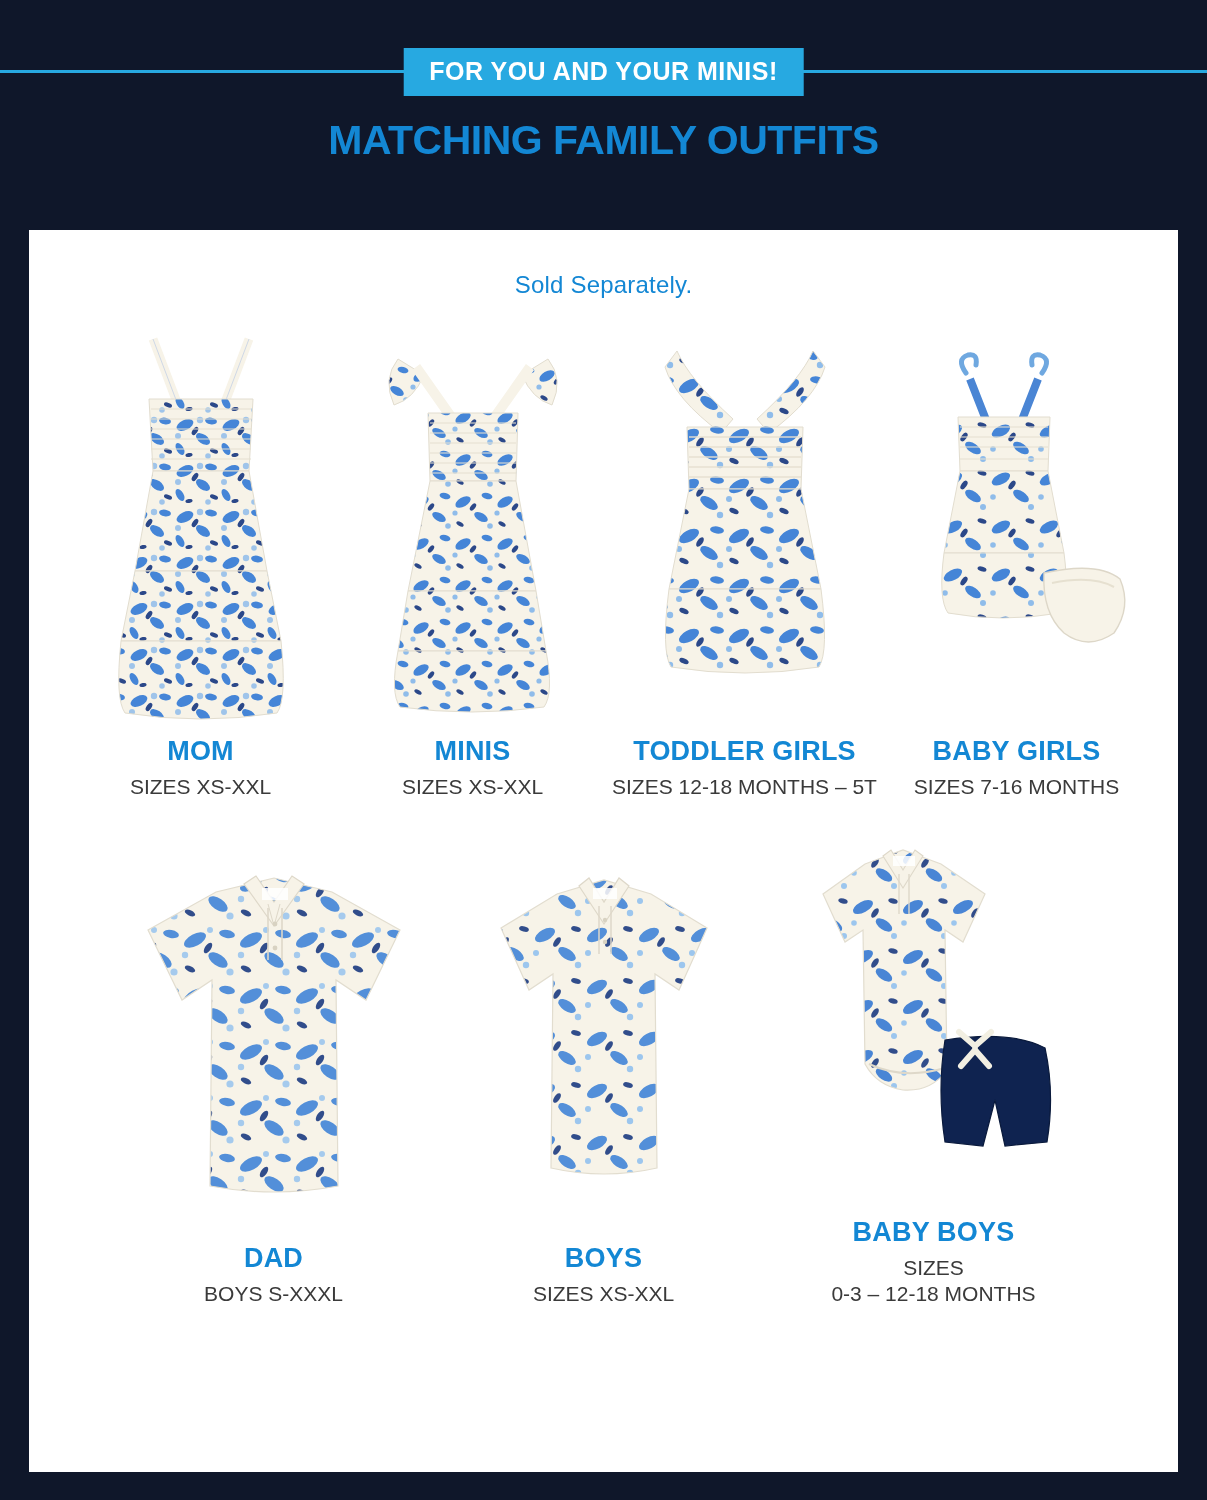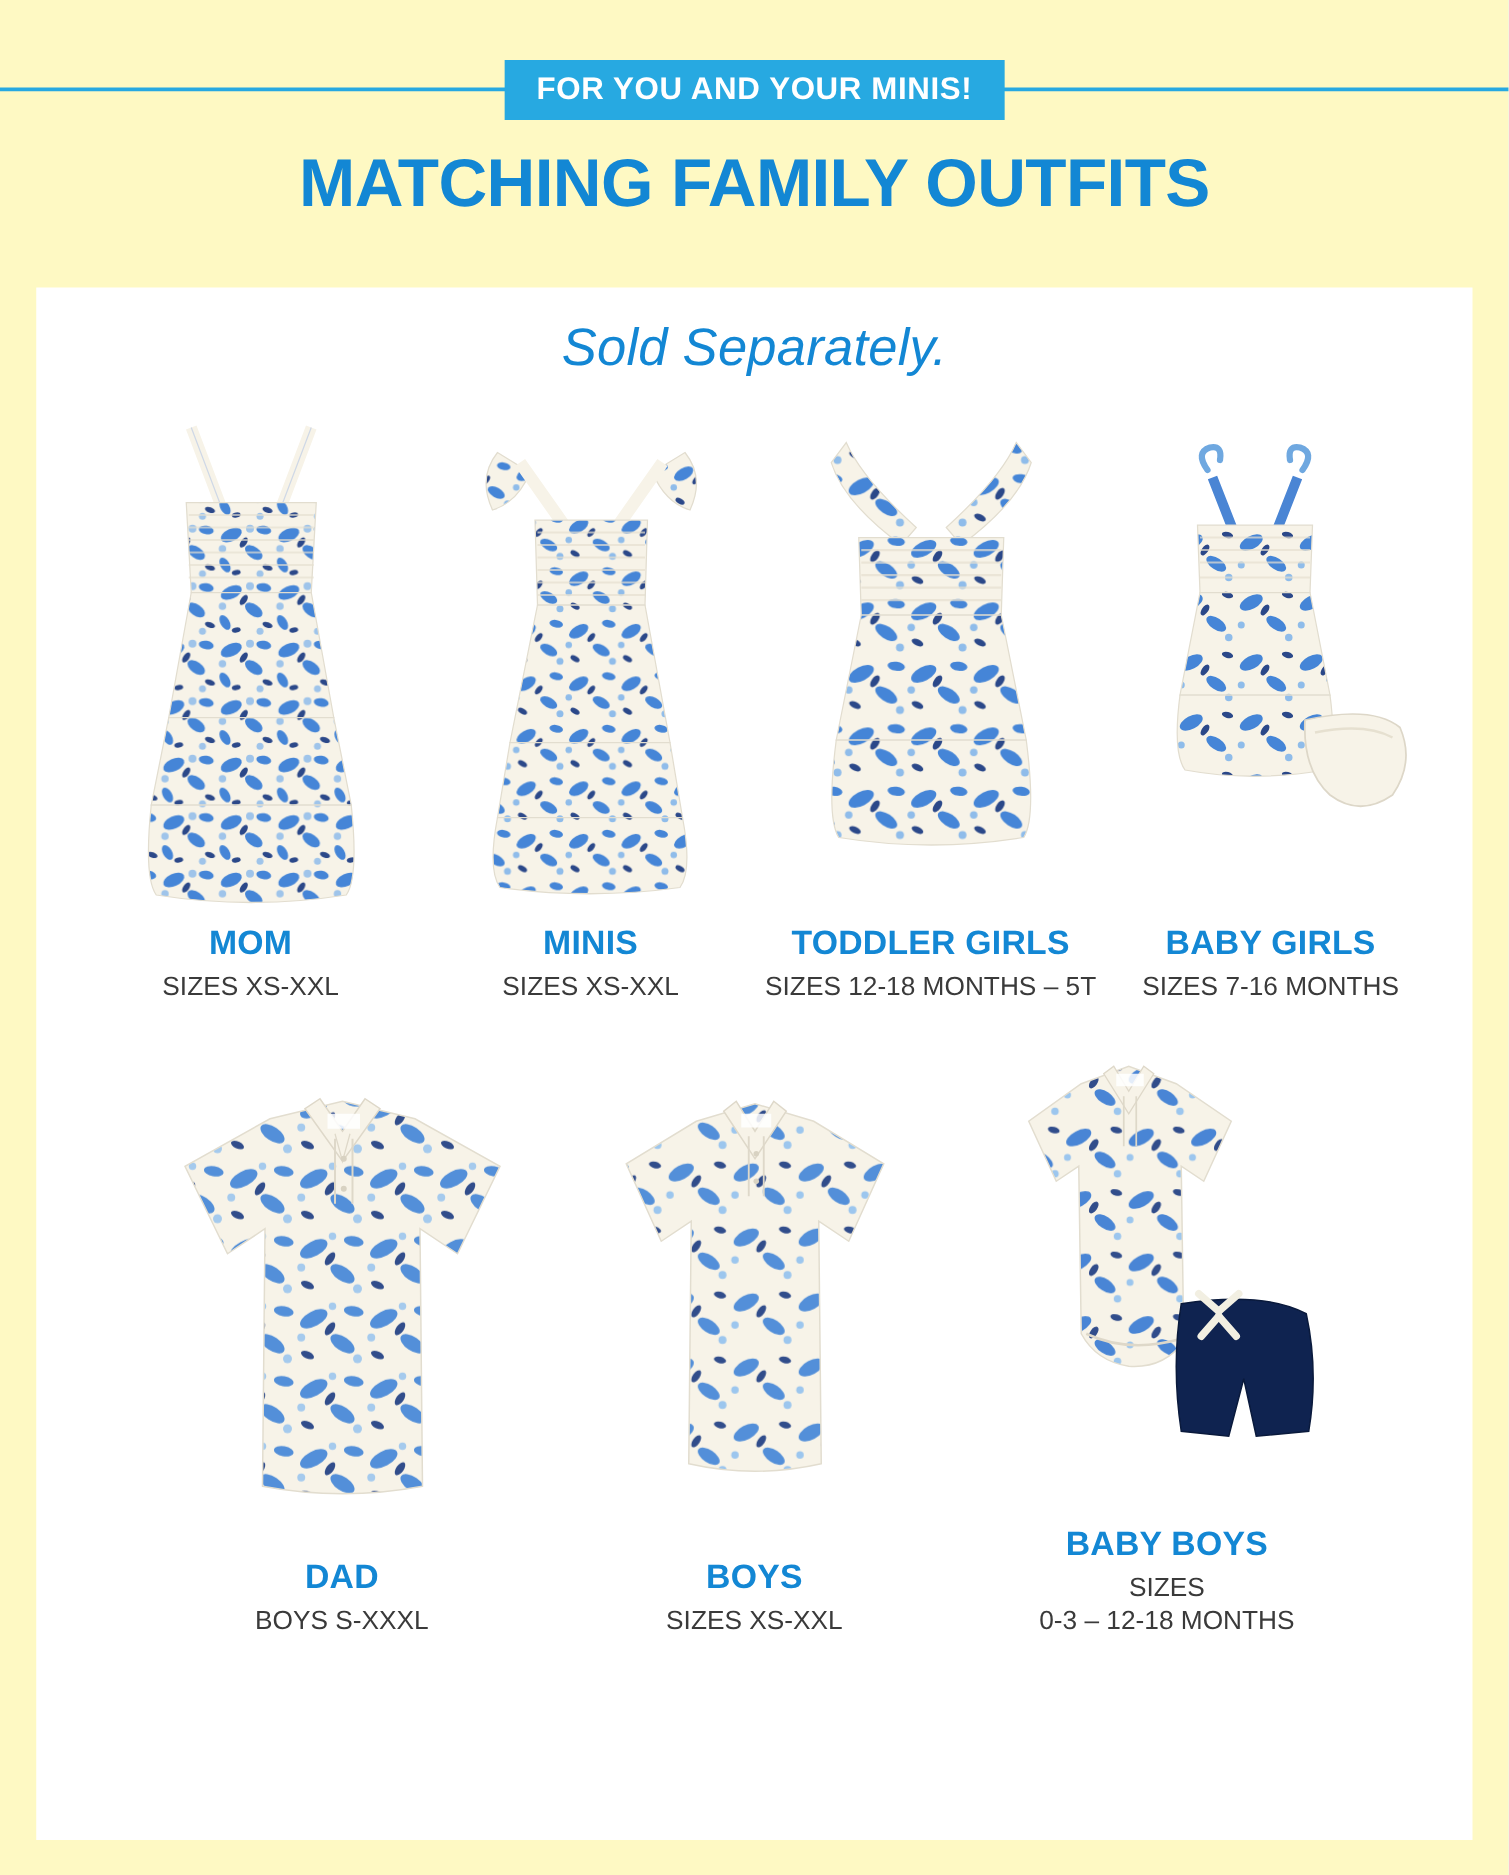"FOR YOU AND YOUR MINIS!" .page { background: #fef9c3 -> #0f172a }
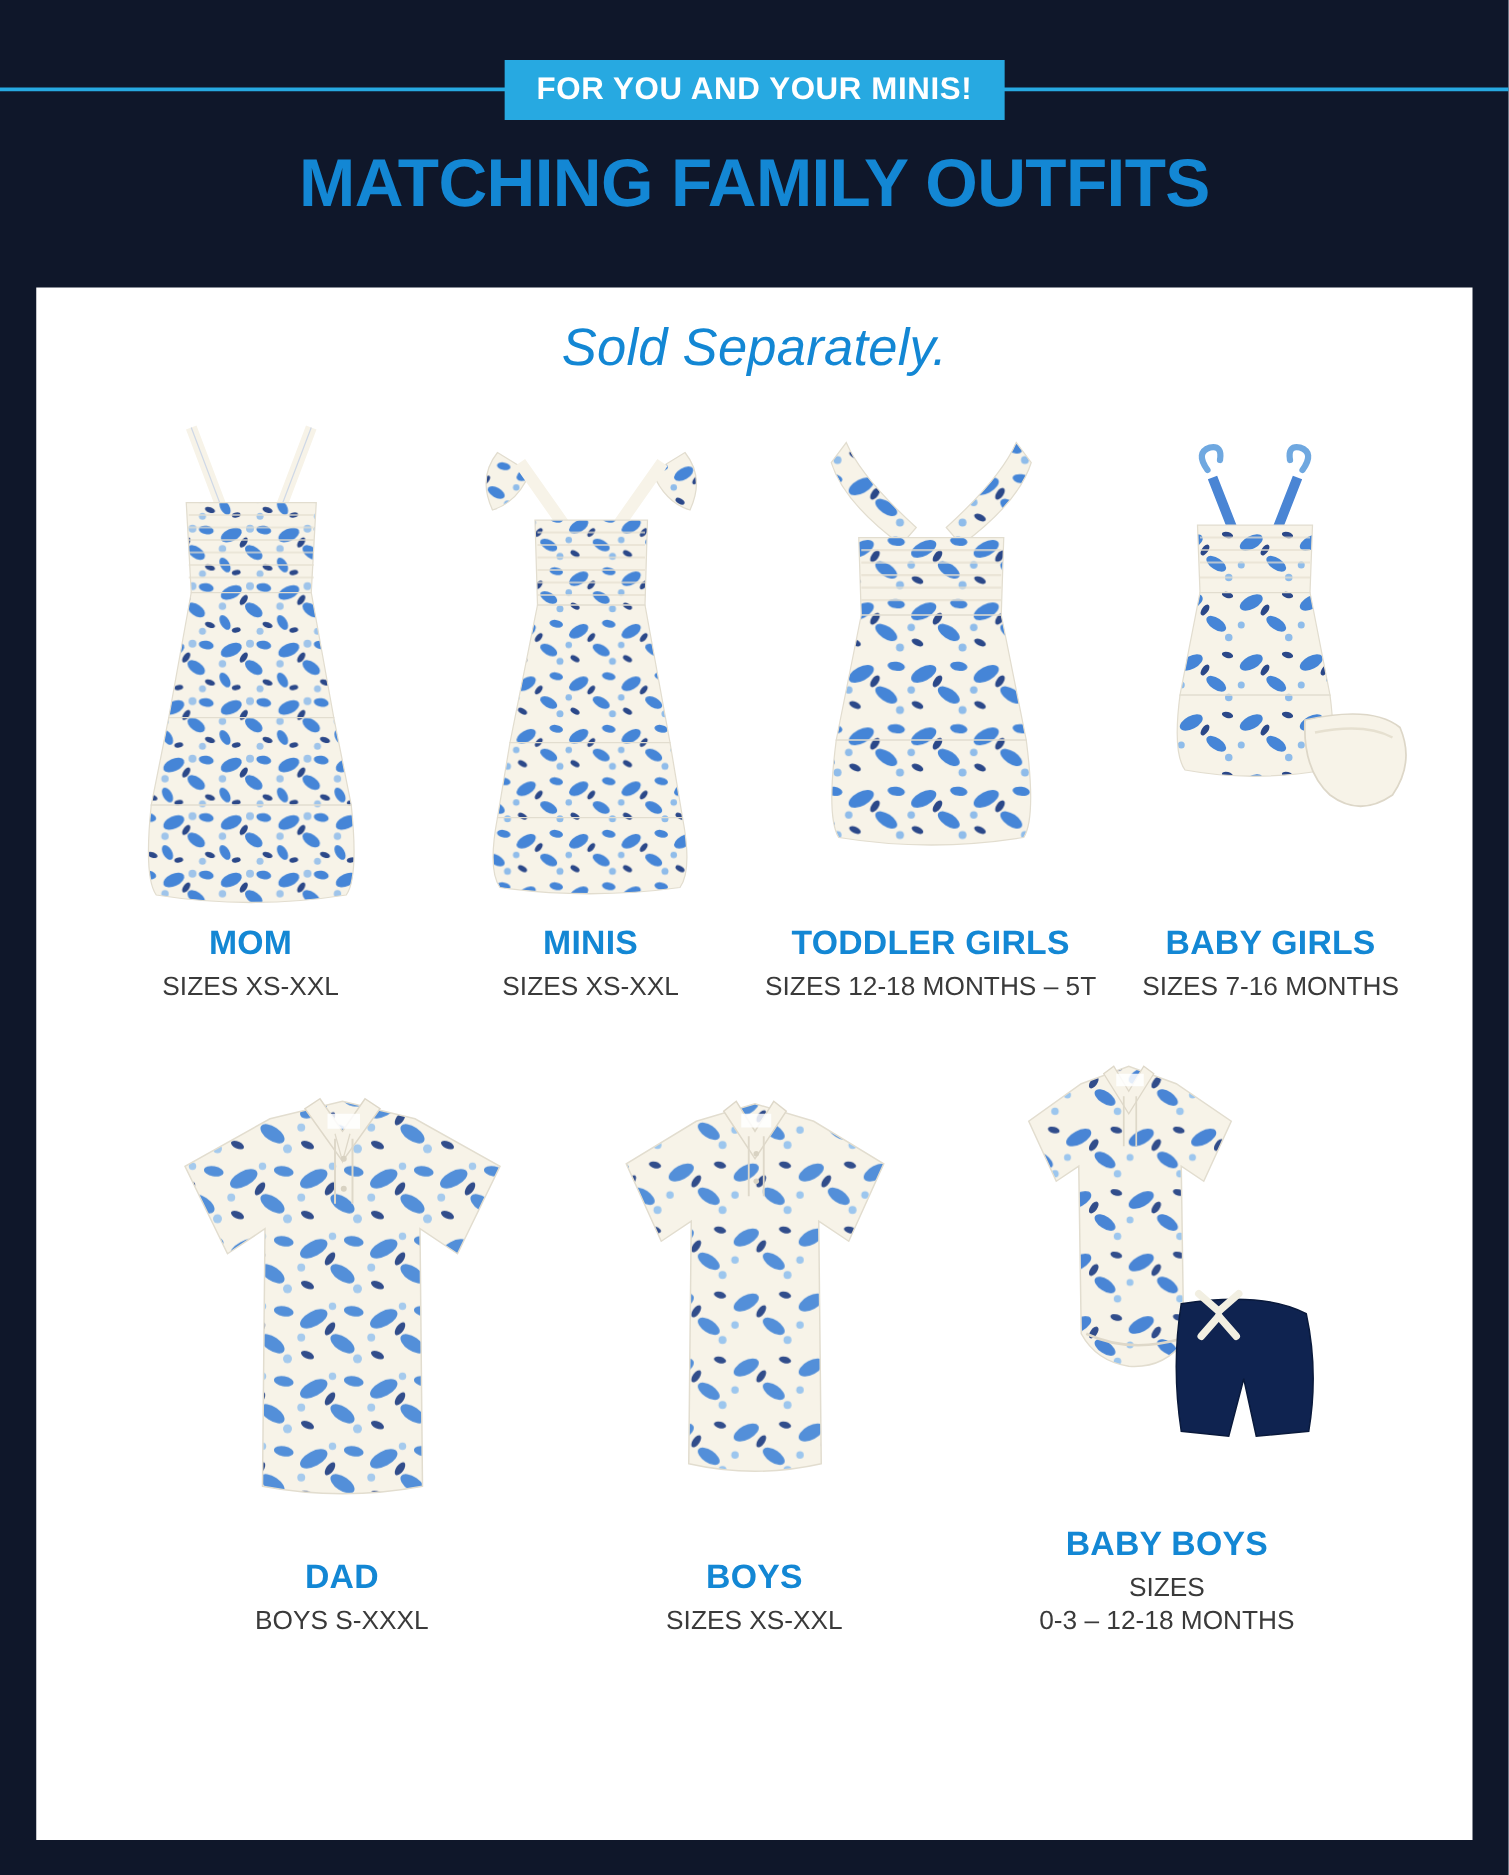"MATCHING FAMILY OUTFITS" .main-title { font-size: 54px -> 41px }
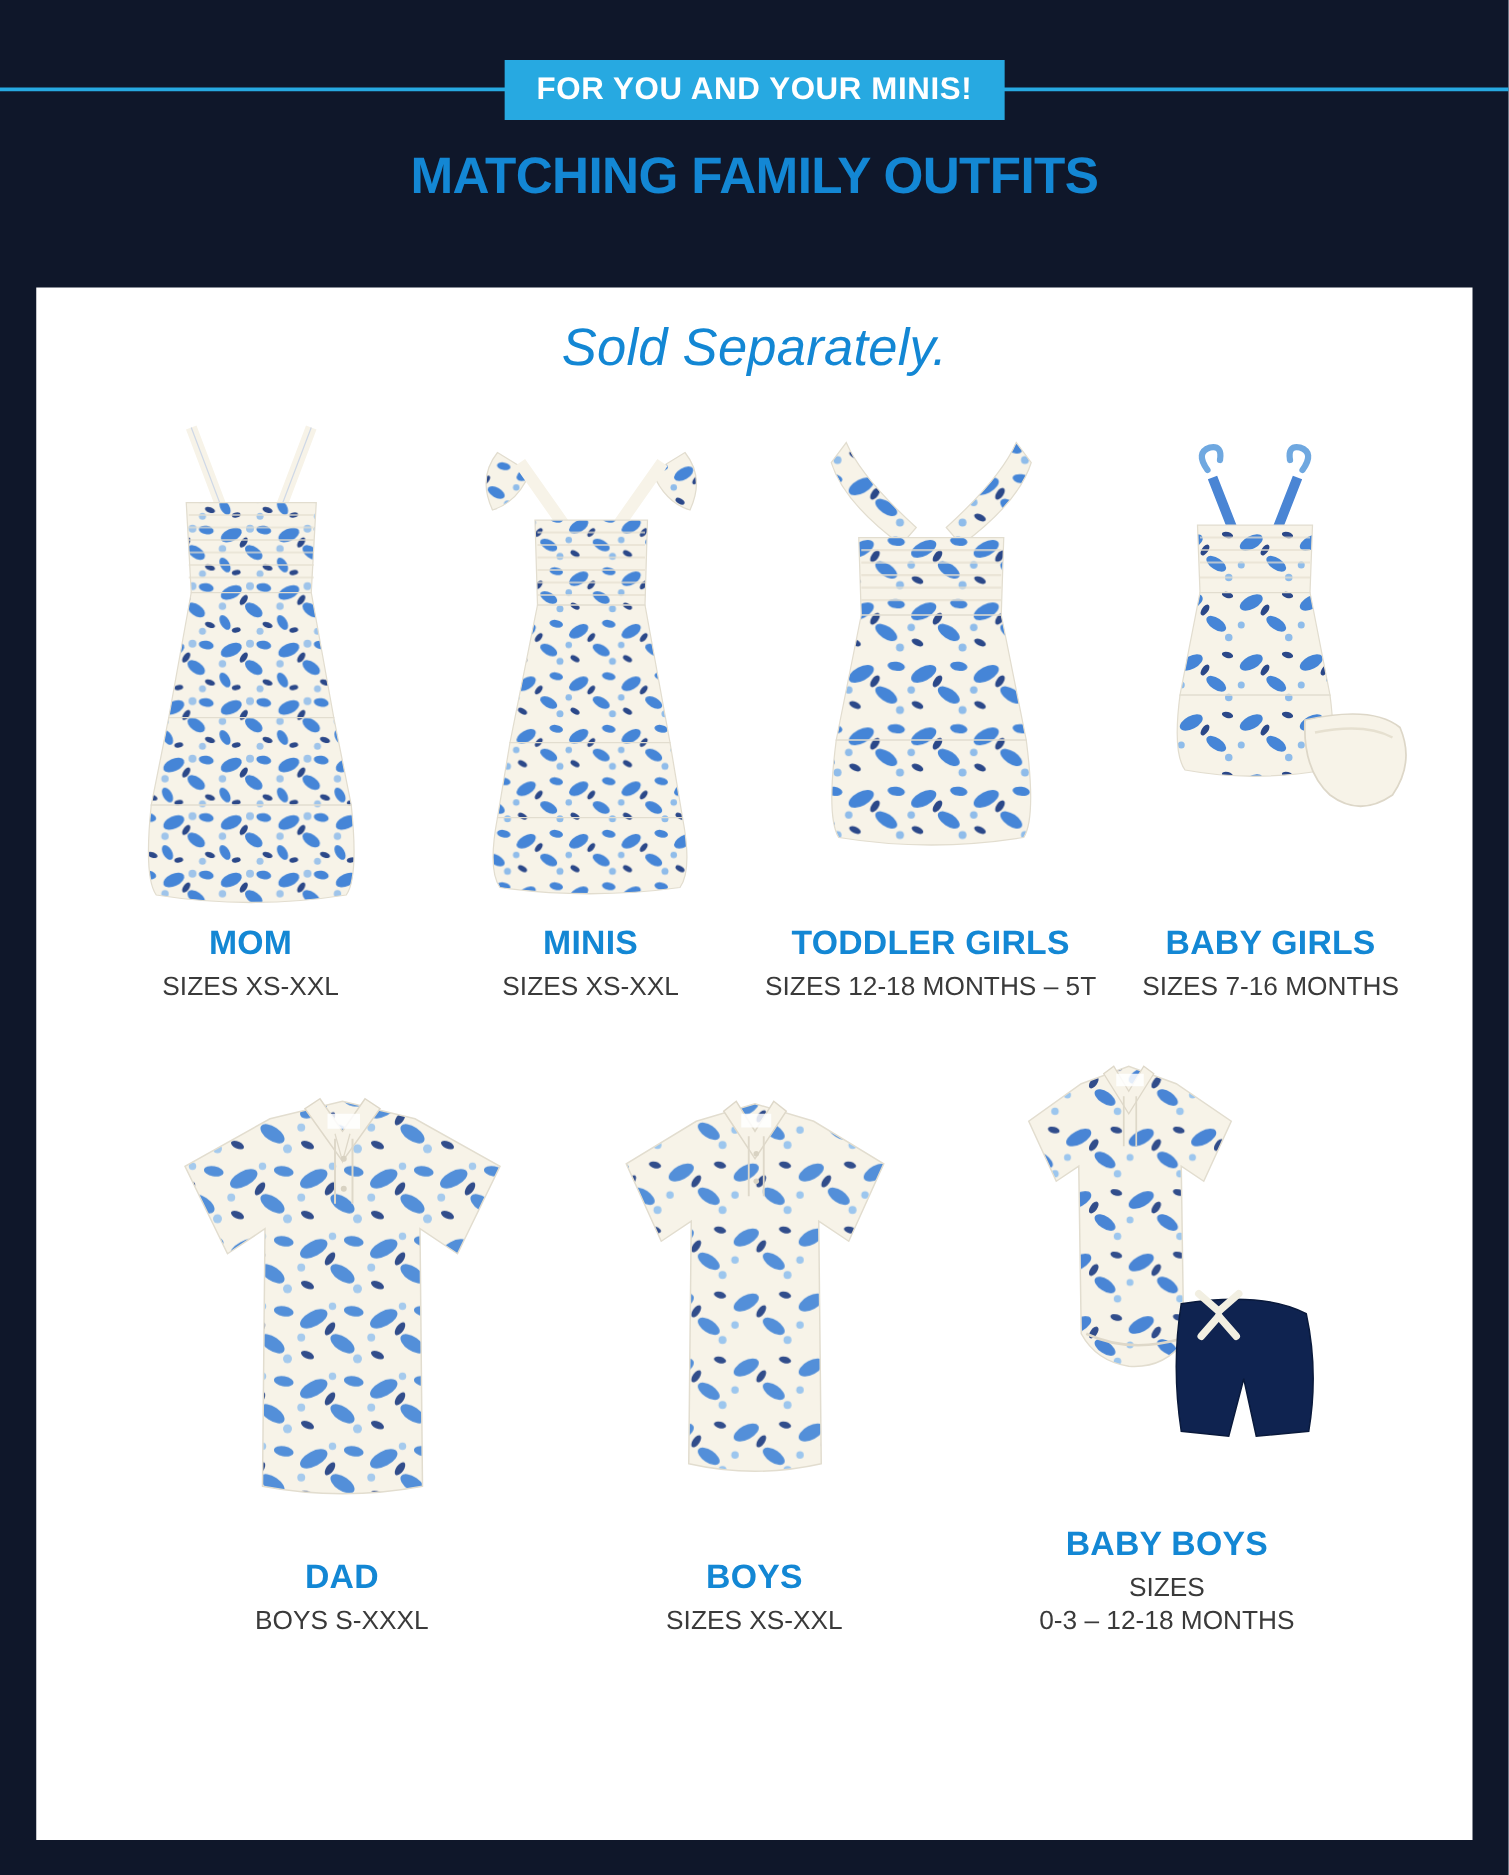"Sold Separately." .sold { font-size: 42px -> 24px; font-style: italic -> none; padding-top: 24px -> 41px }
